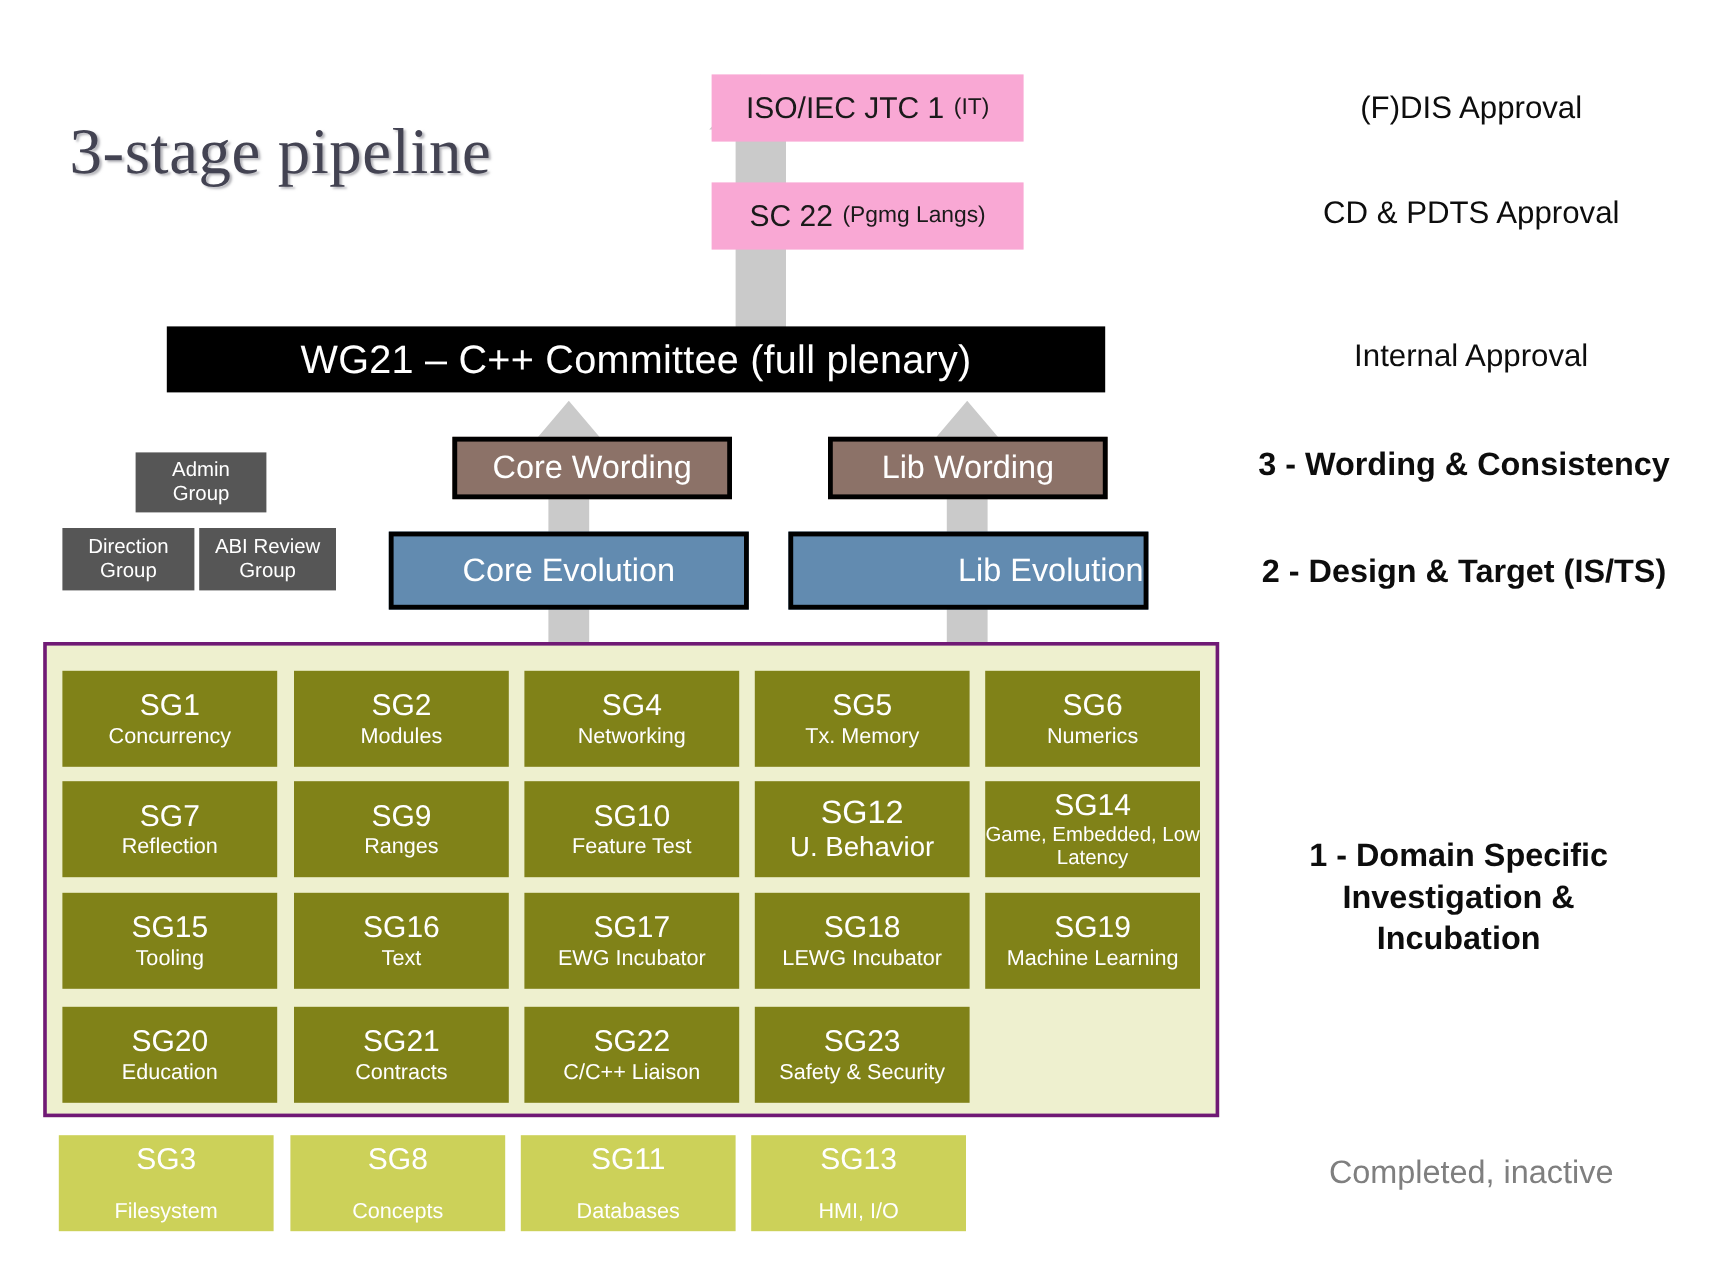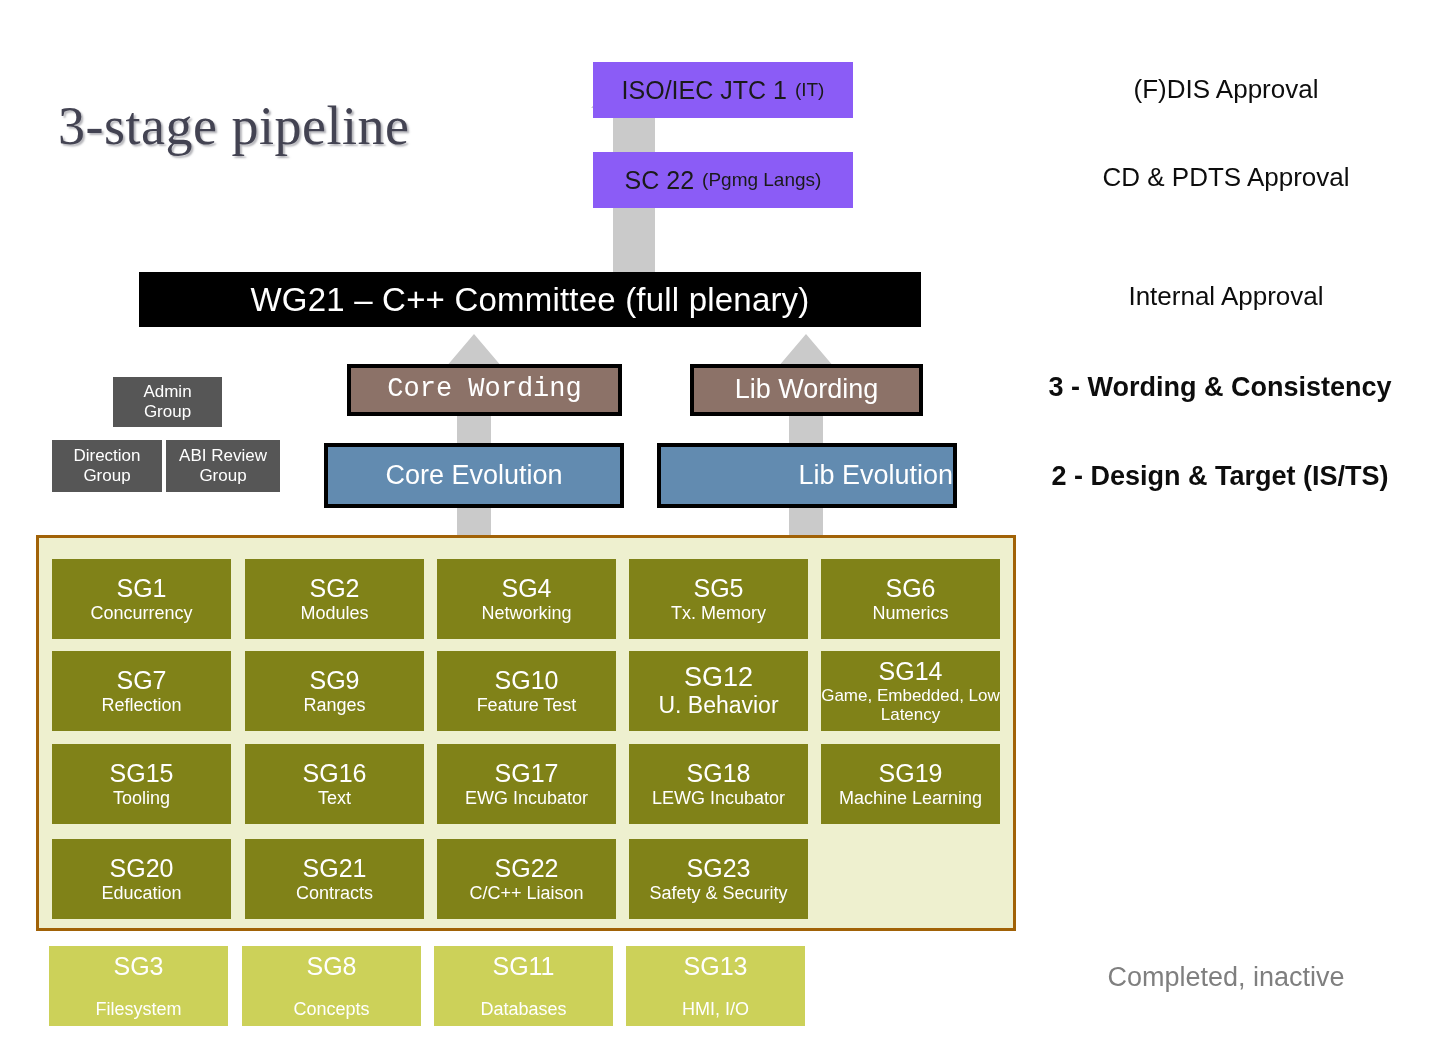"ISO/IEC JTC 1" .greybox { background: #8b5cf6 -> #f9a8d4 }
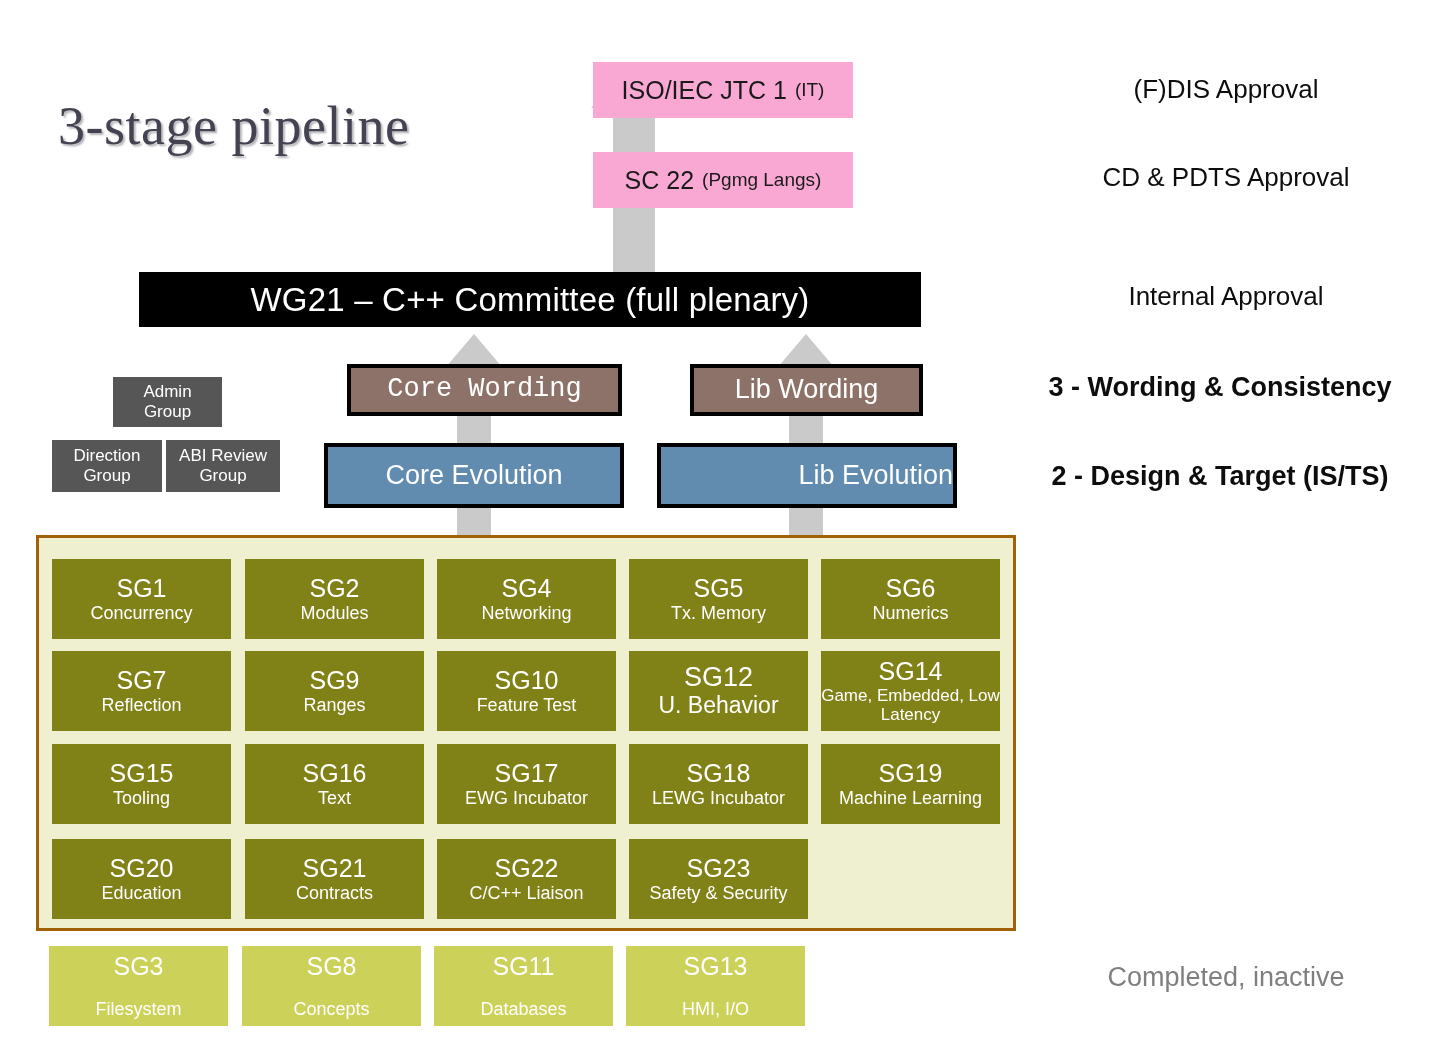"Core Wording" div.abs { font-family: Liberation Mono, monospace -> none; left: 347px -> 377px; width: 275px -> 233px }
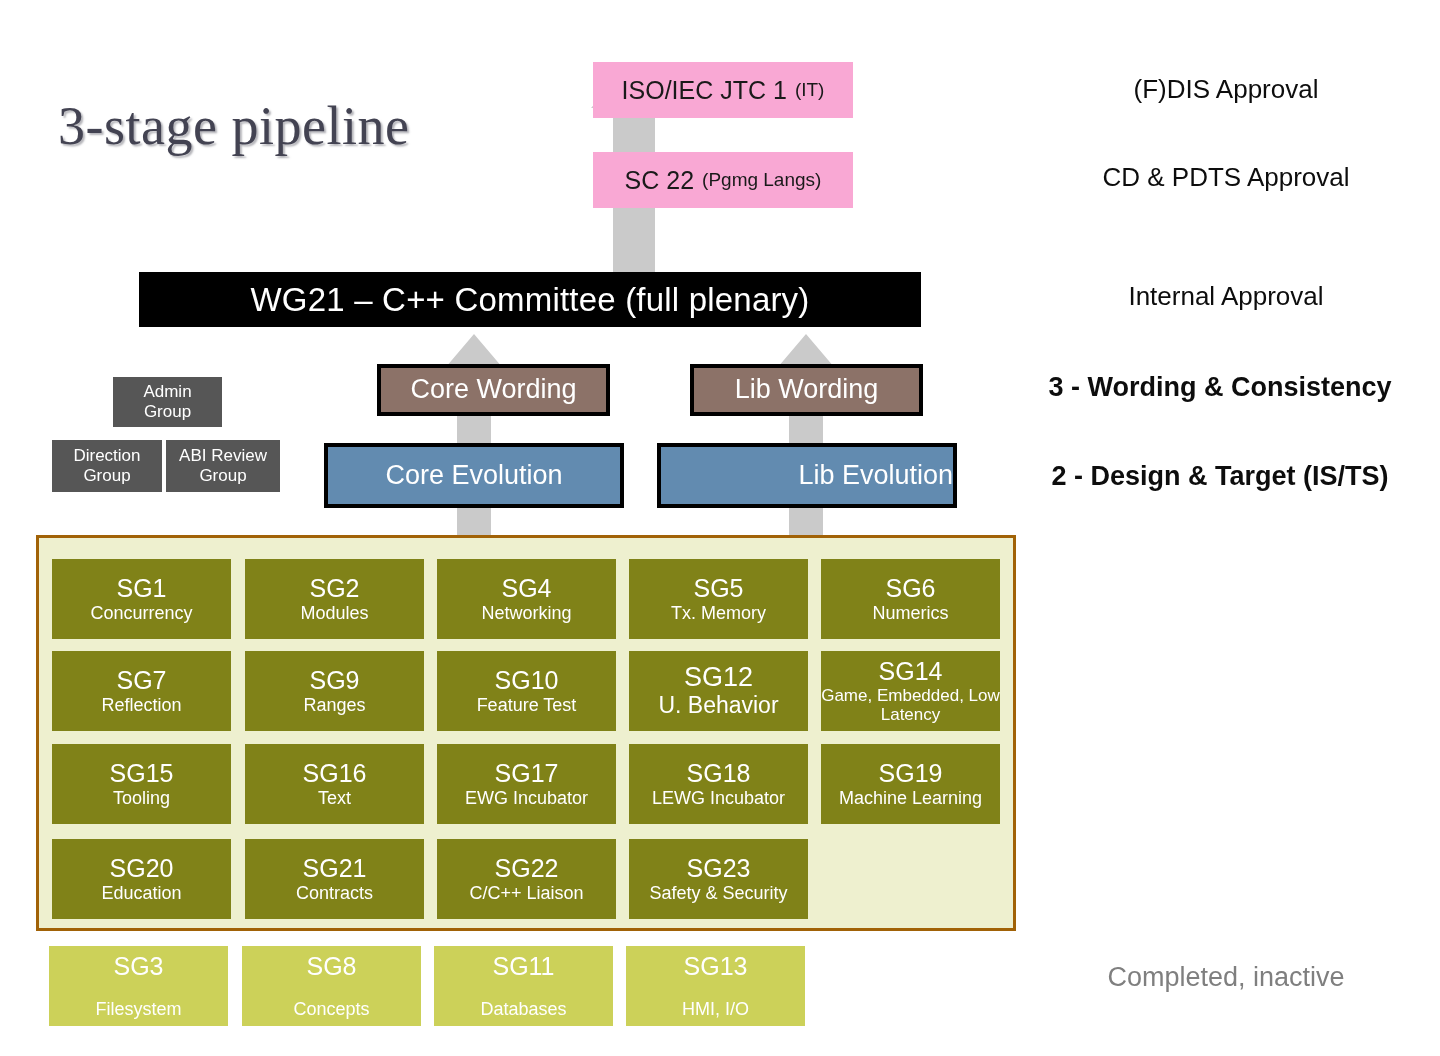"SG1" .sgwrap { border: 3px solid #a16207 -> 3px solid #701a75 }
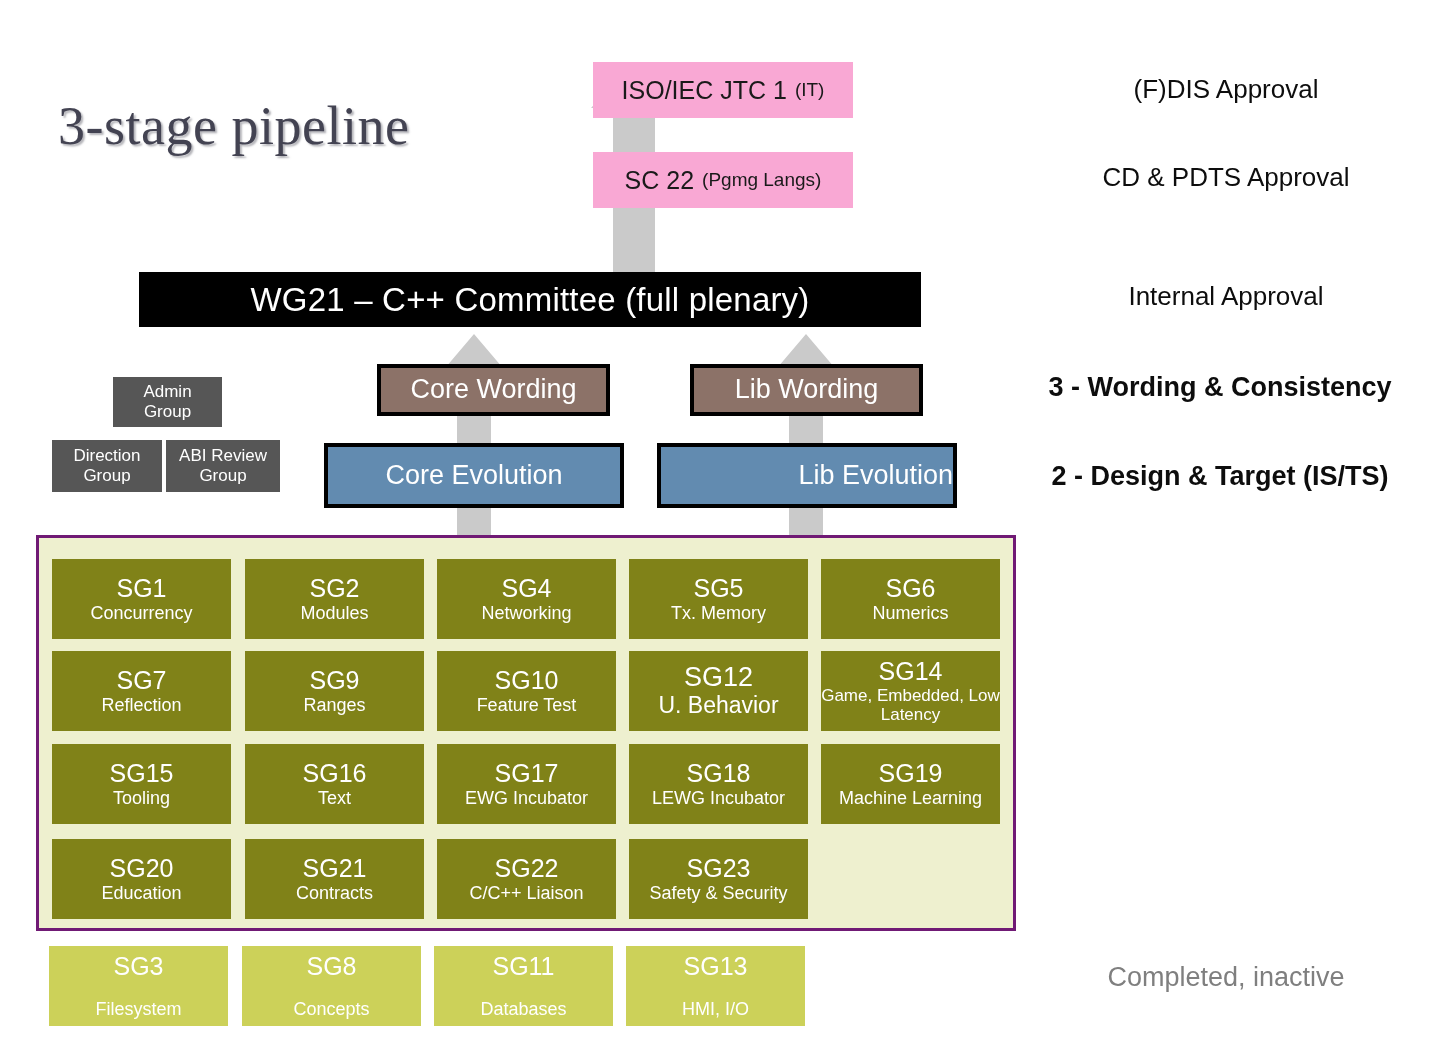"1 - Domain Specific Investigation" div.abs { html: none -> <div>1 - Domain Specific Investigation &amp; Incubation</div> }
